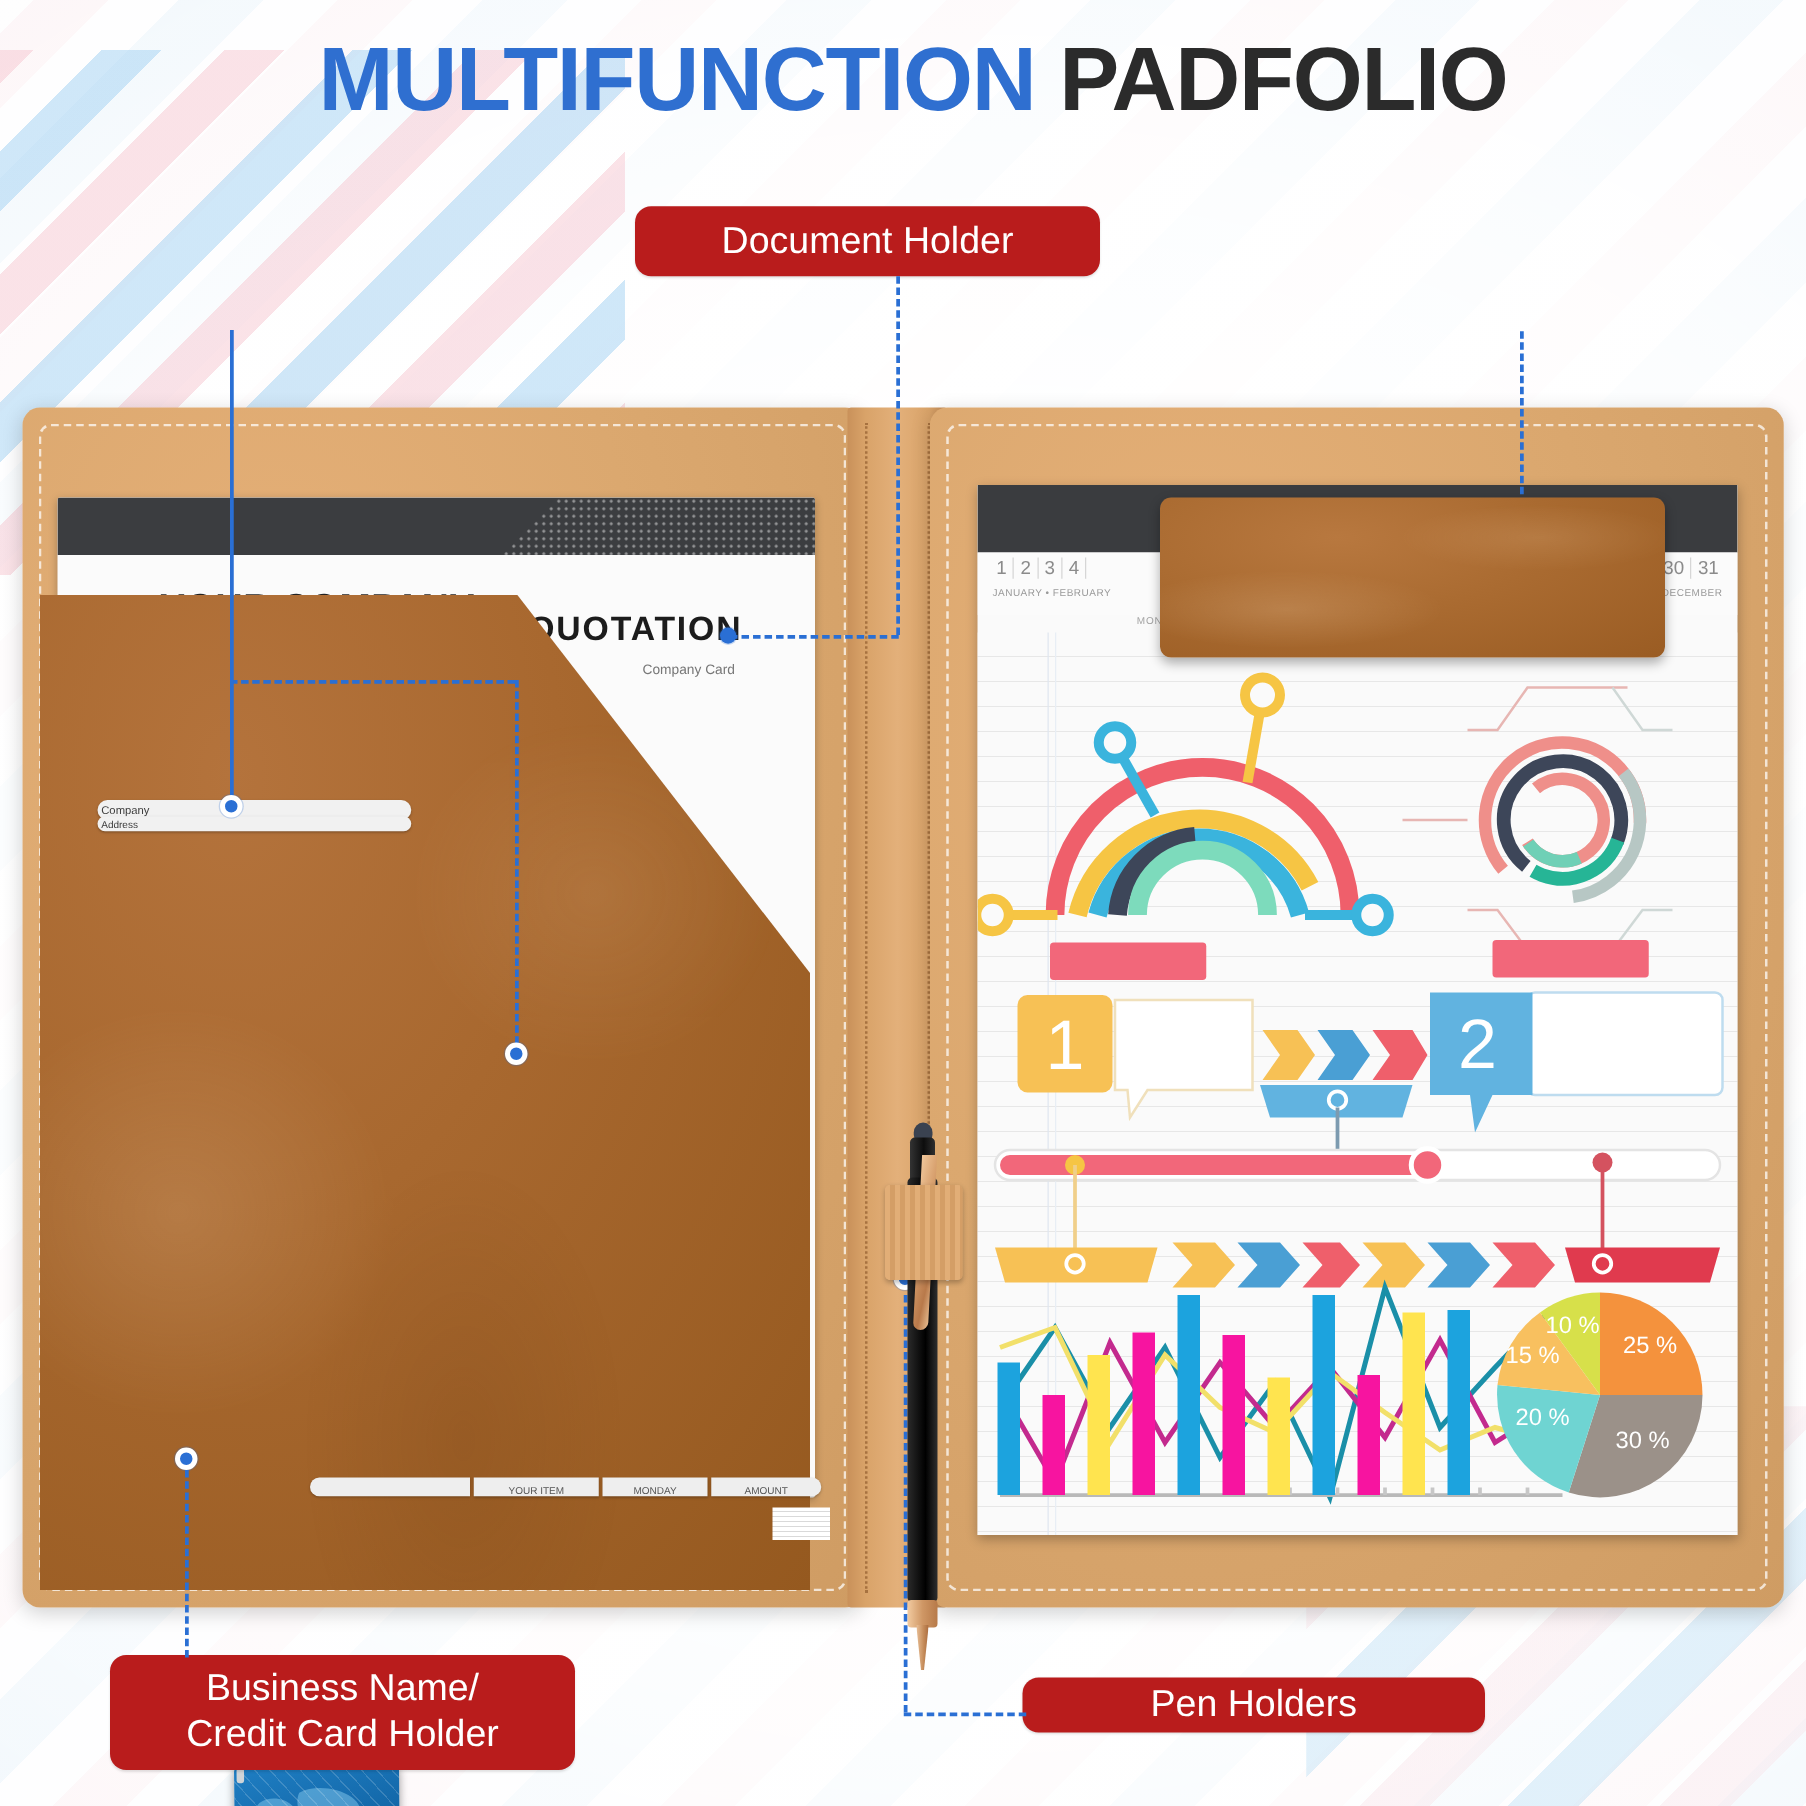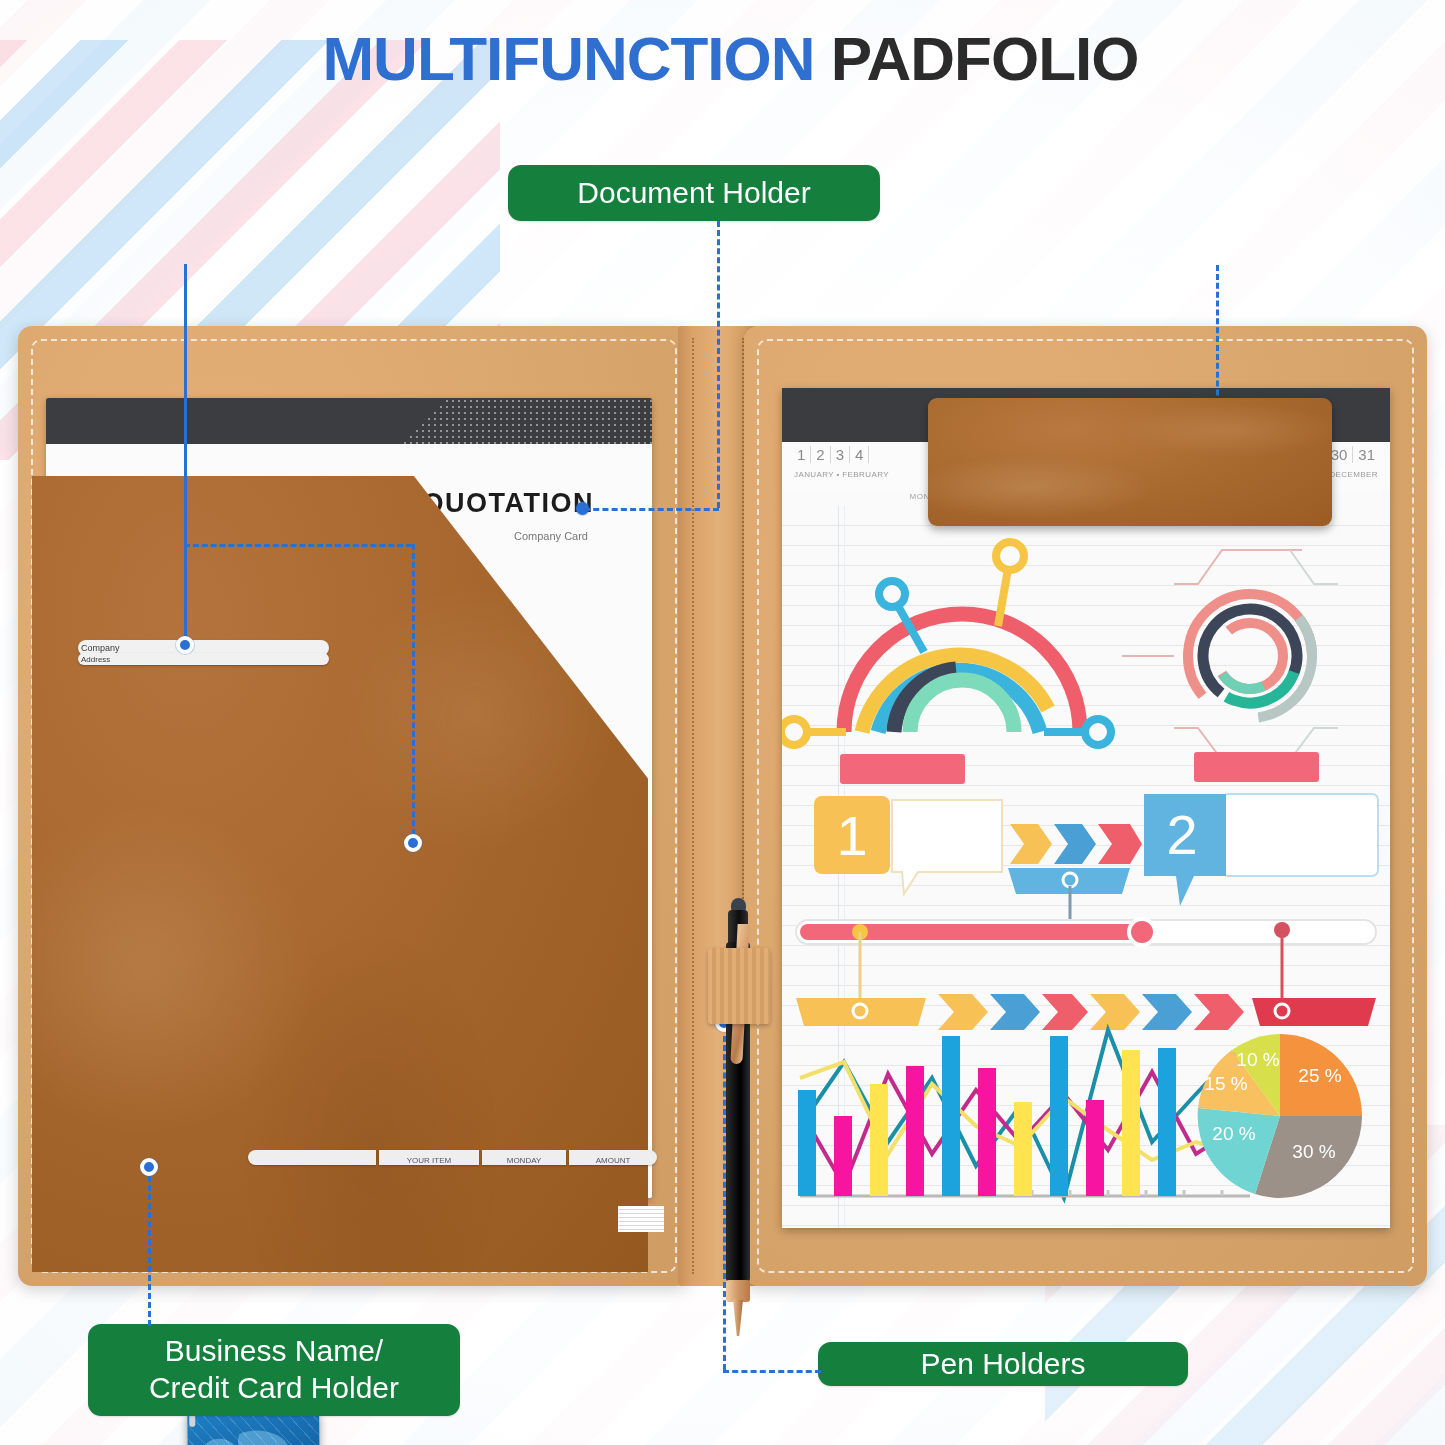"MULTIFUNCTION PADFOLIO" .title { font-size: 62px -> 72px }
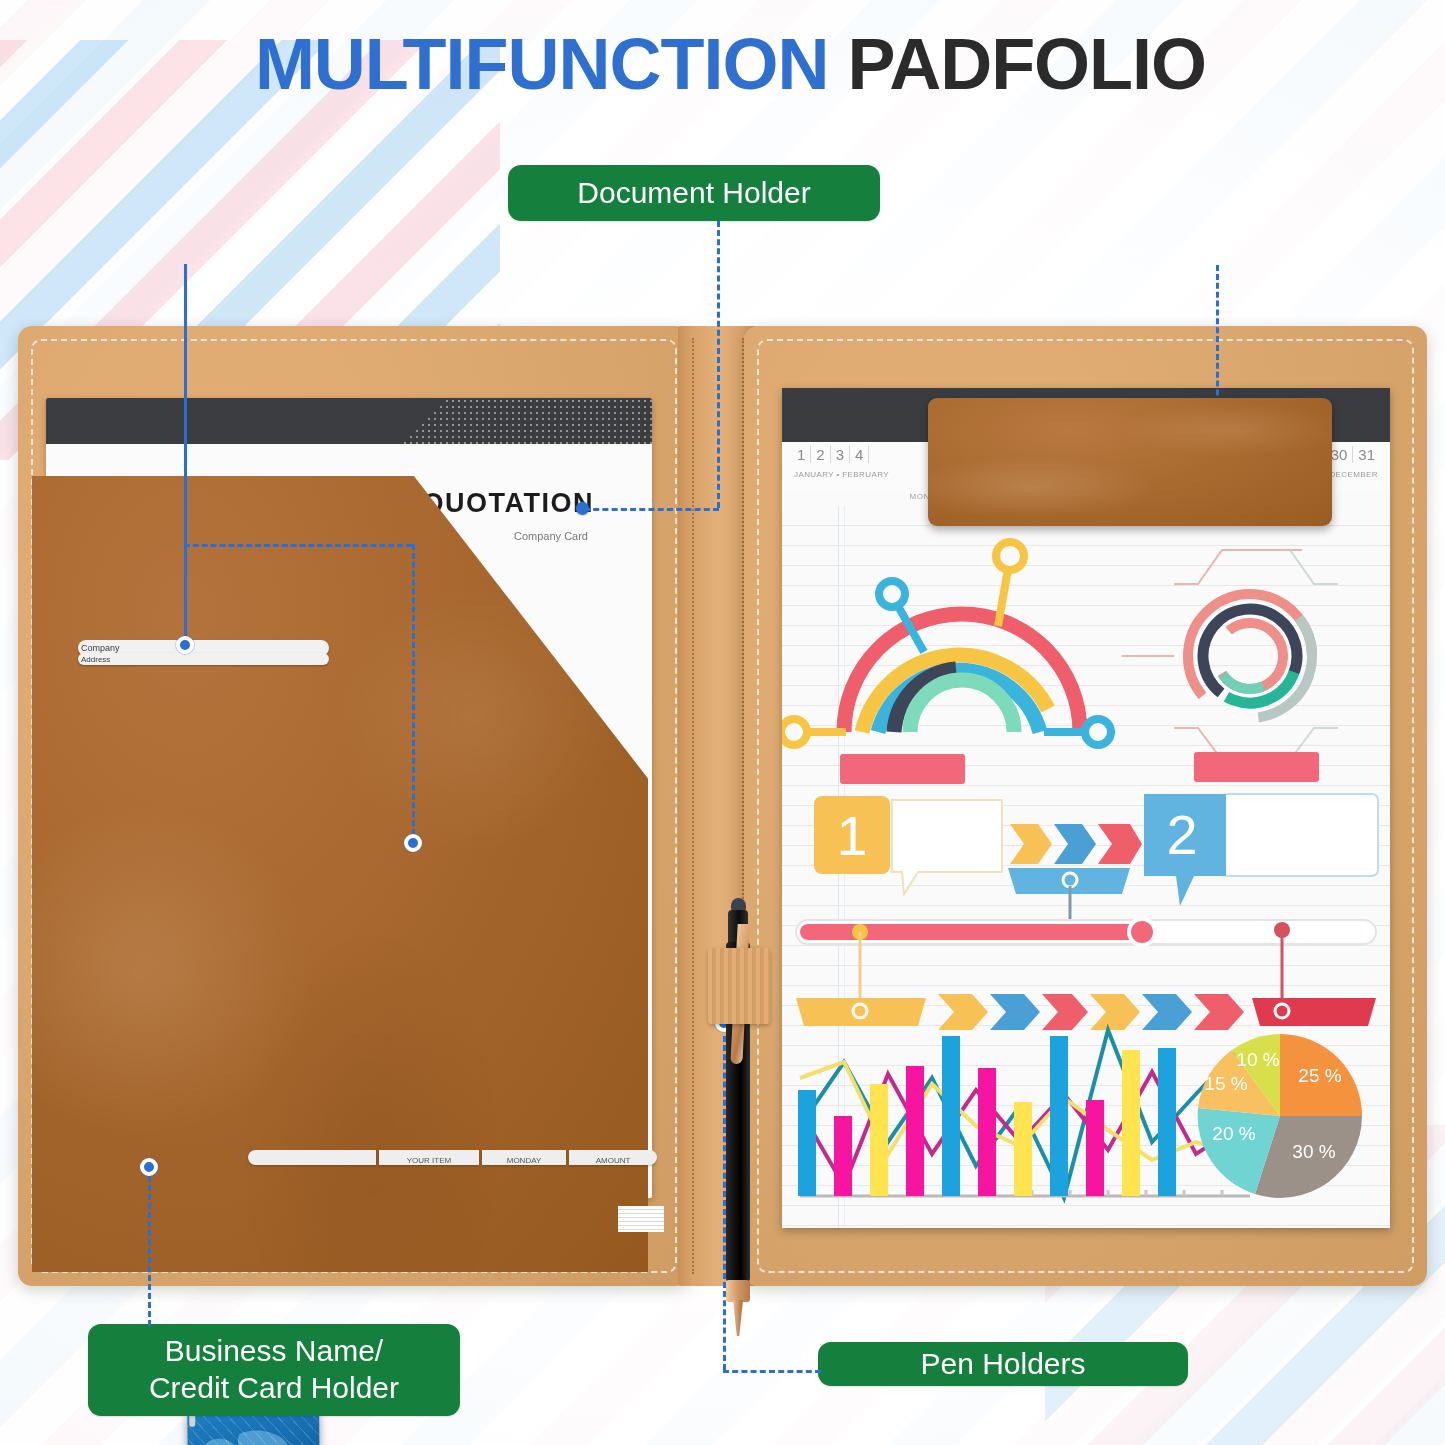"Document Holder" .pill { background: #15803d -> #b91c1c }
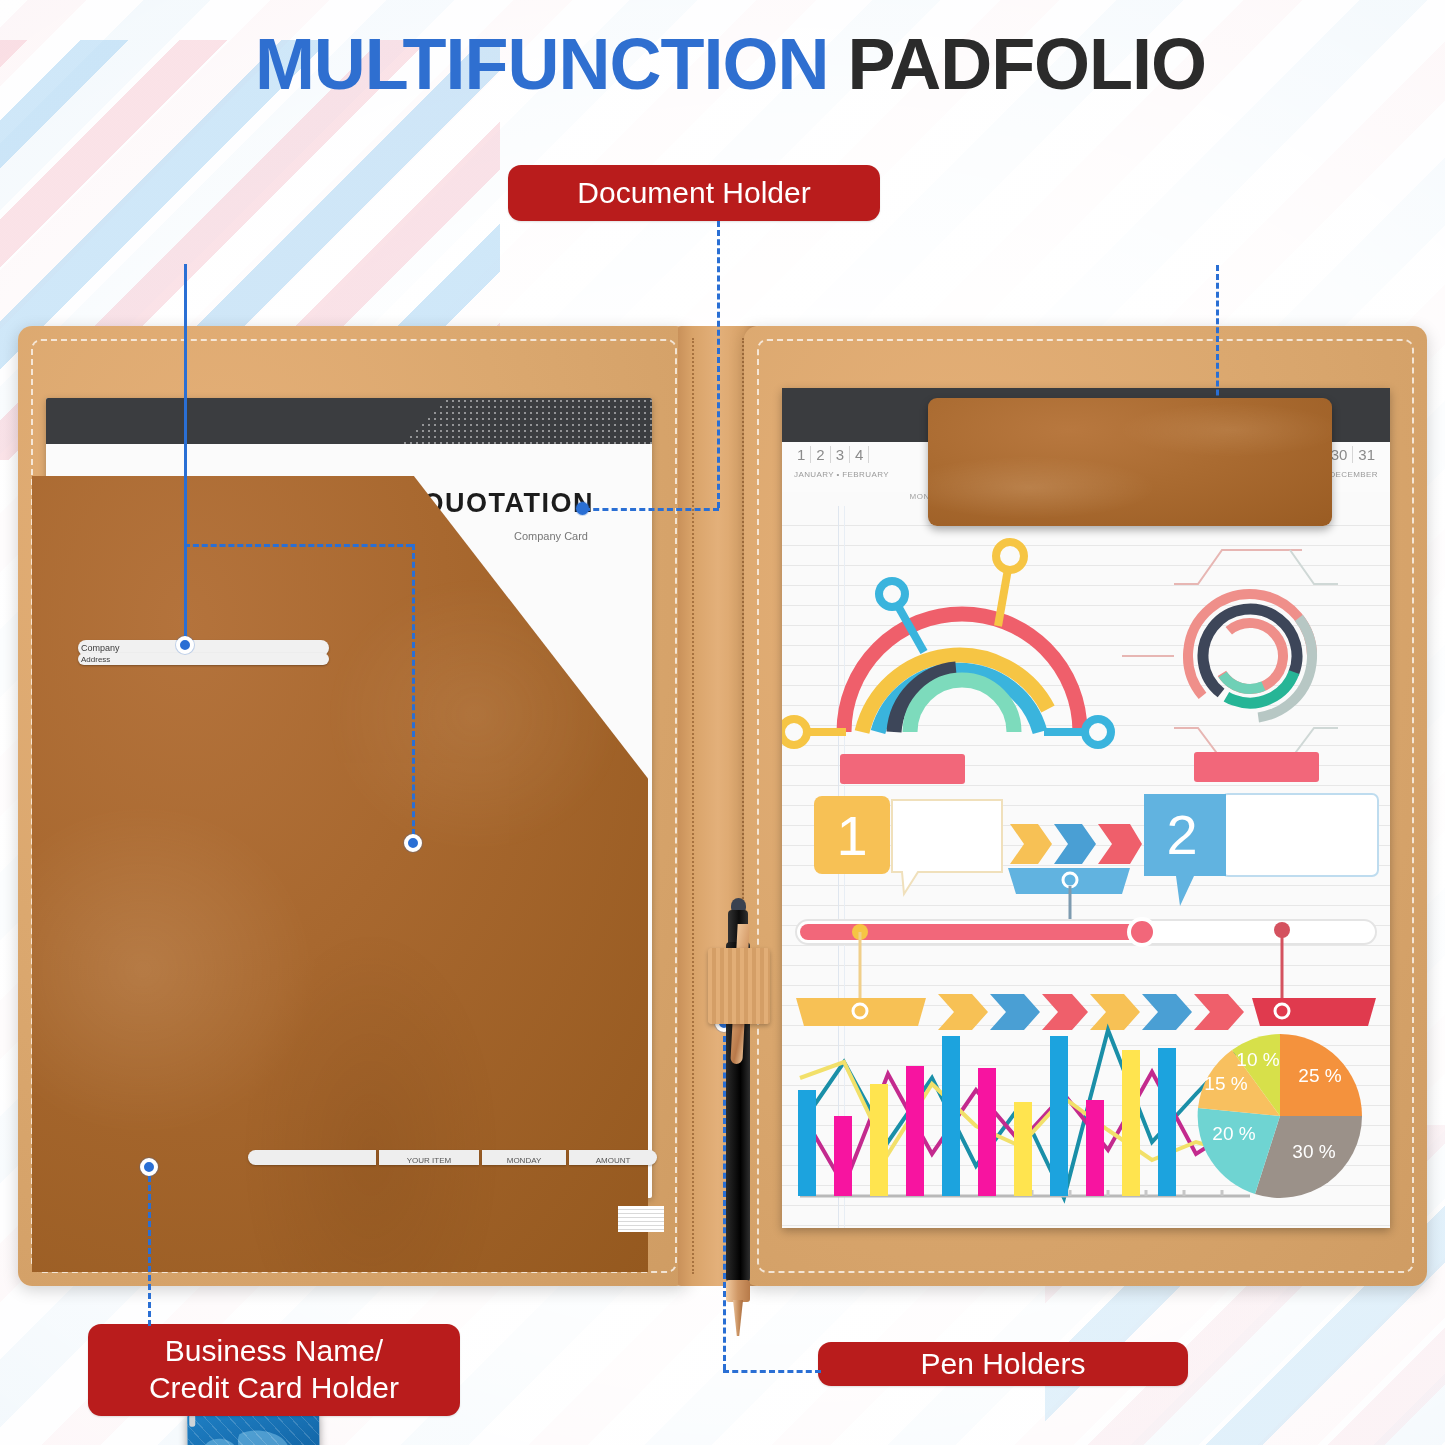"YOUR ITEM" .sliver-row { margin-top: none -> 32px }
